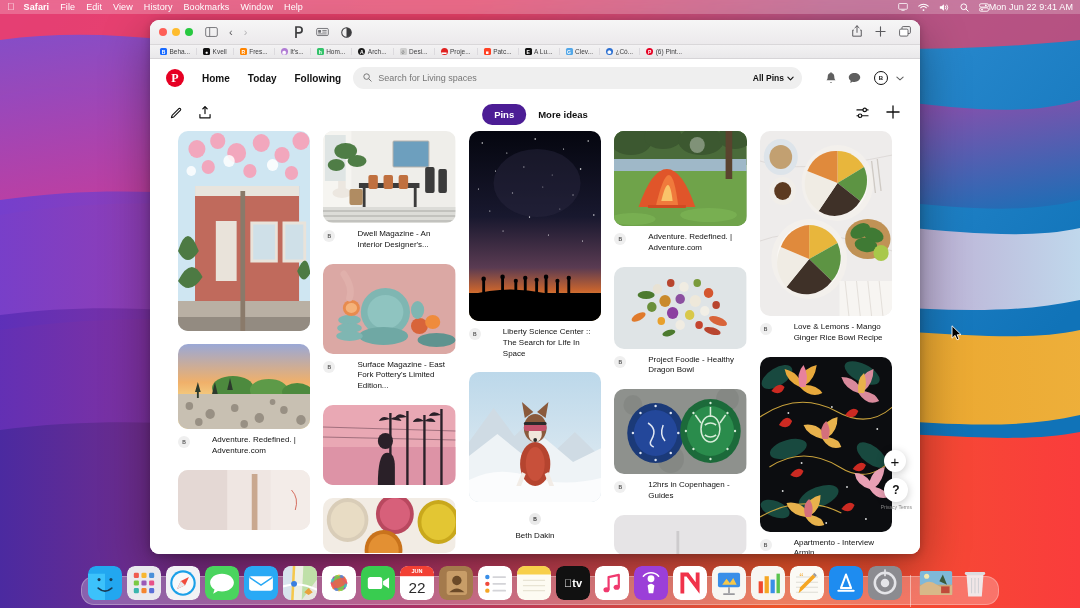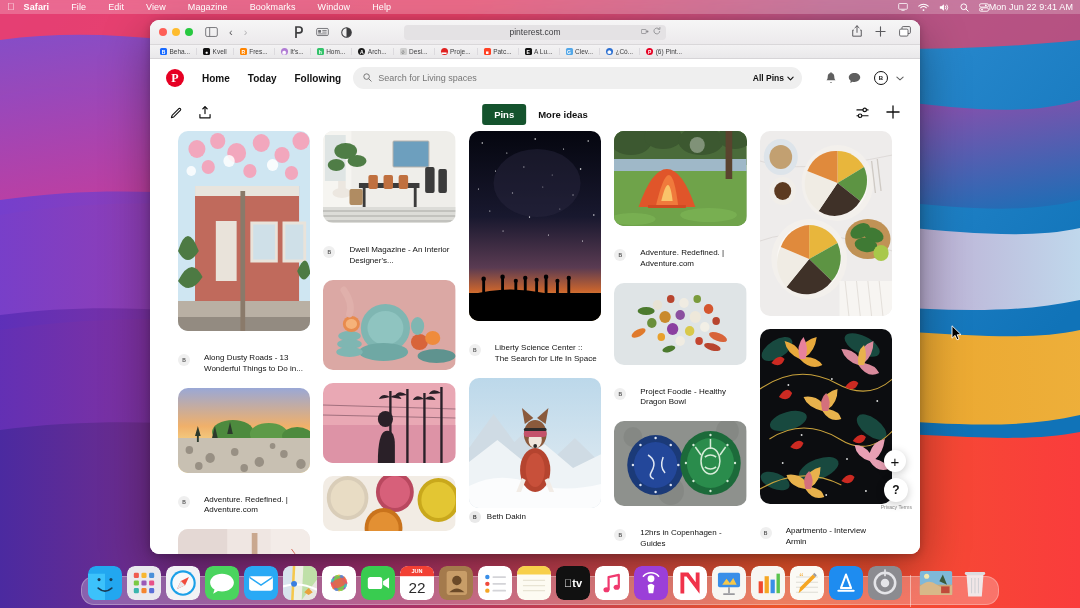"Safari" #menubar .mi { margin-right: 22px -> 11px }
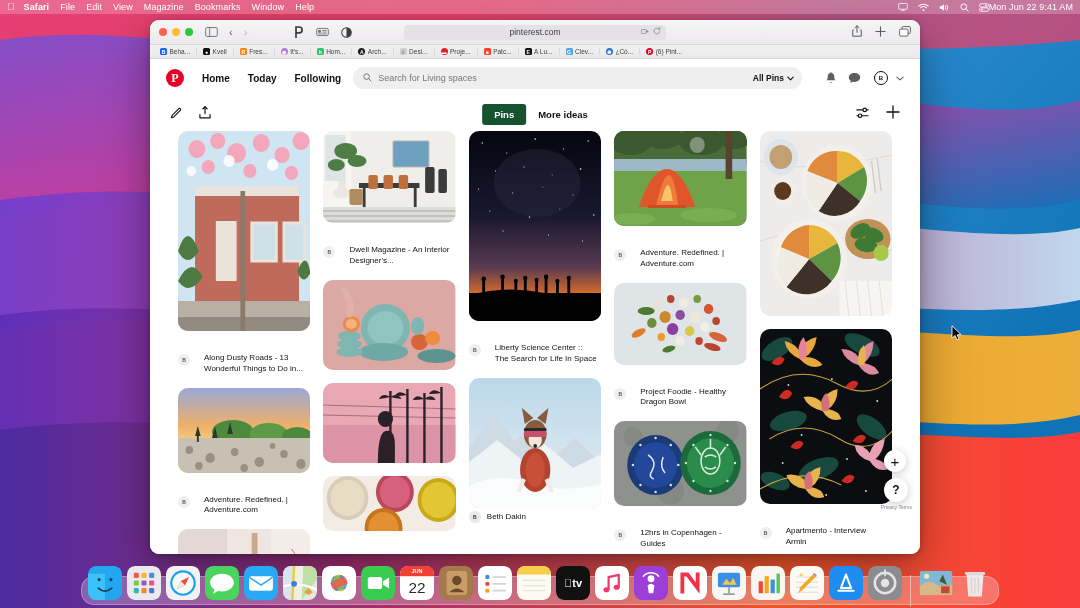"Magazine" span.mi { text: Magazine -> History }
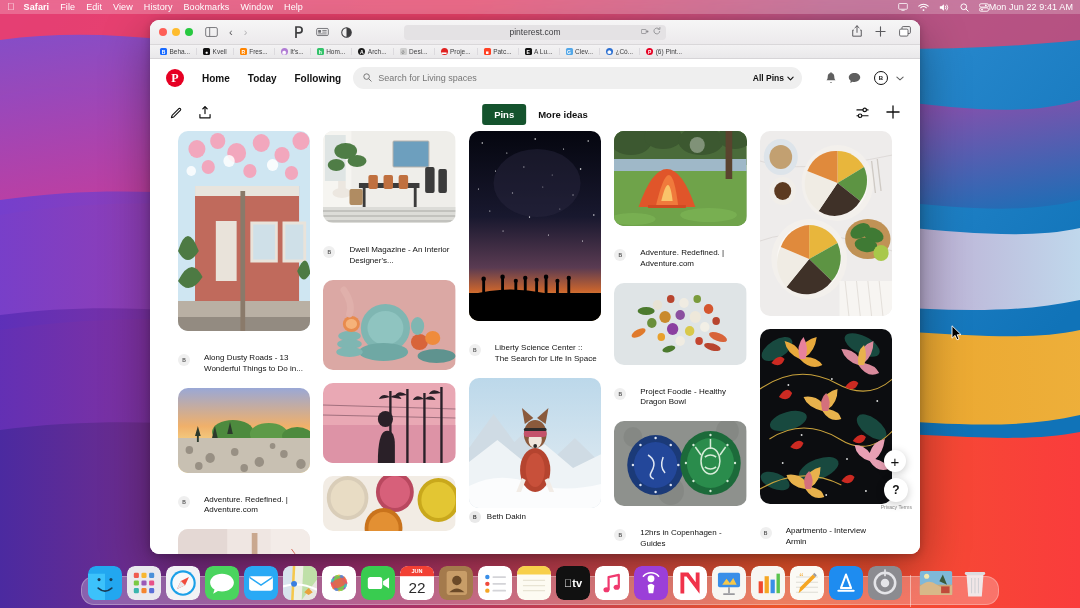"pinterest.com" div { html: <div> <span>pinterest.com</span> <span> <span> <svg> <rect></rect> <circle></circle> </svg> </span> <span> <svg> <path></path> <path></path> </svg> </span> </span> </div> -> none }
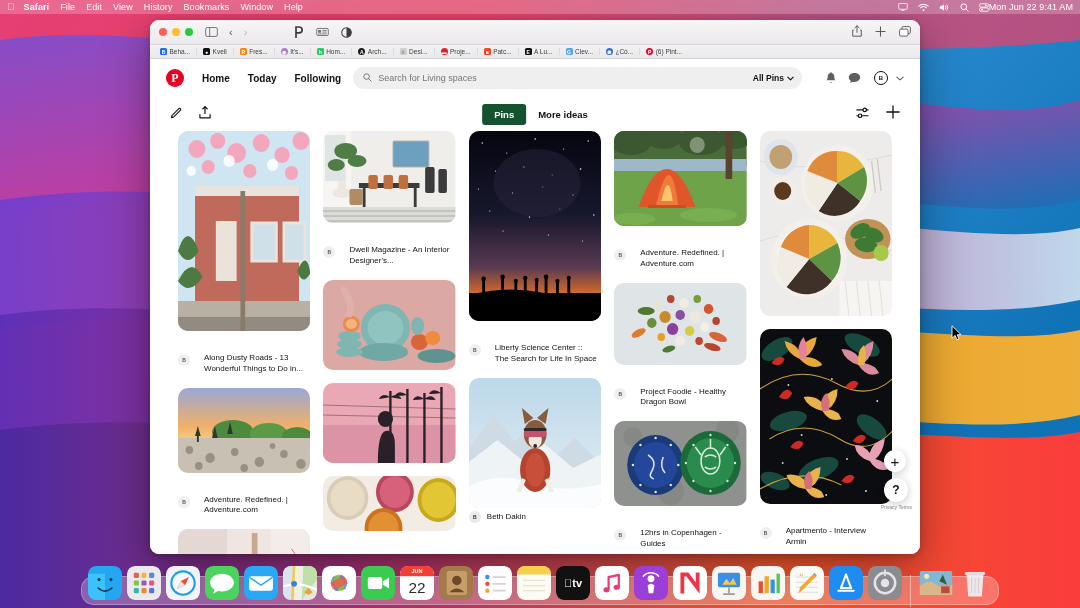"Pins" .pill { background: #14532d -> #4c1d95; border-radius: 3px -> 10px }
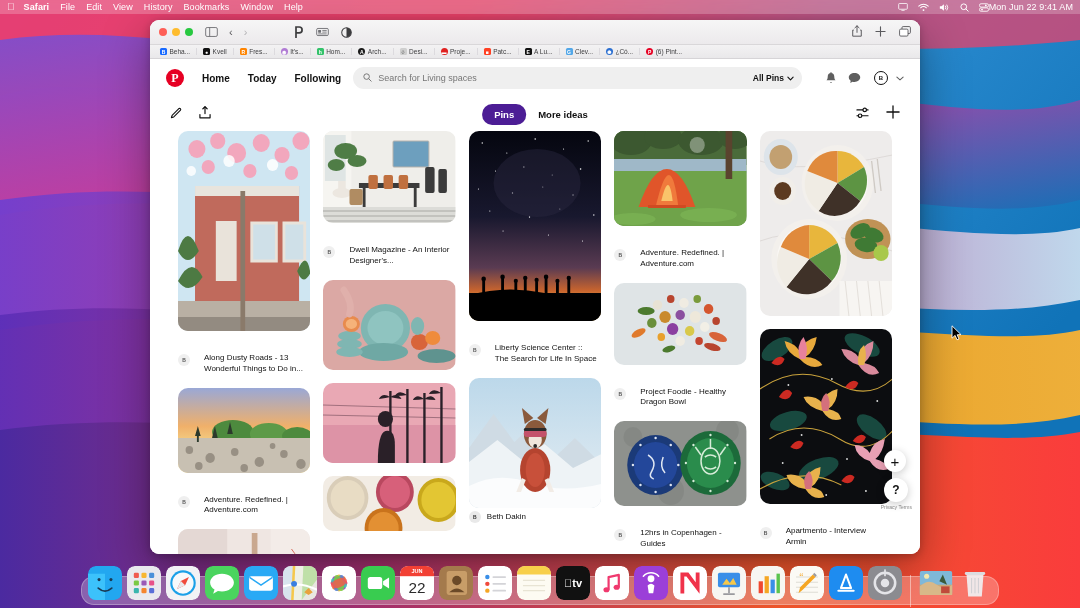"Dwell Magazine - An Interior" .pin-meta { gap: 14px -> 22px; margin-top: 22px -> 6px }
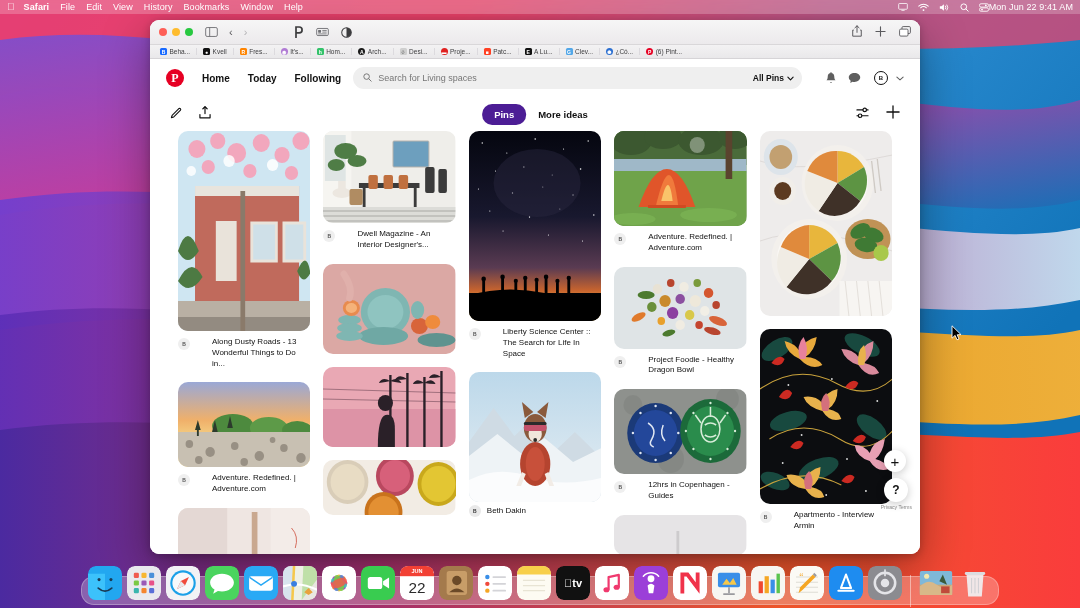"Love & Lemons - Mango" div.pin-meta { html: none -> <div> <span>B</span> <span>Love &amp; Lemons - Mango Ginger Rice Bowl Recipe</span> </div> }
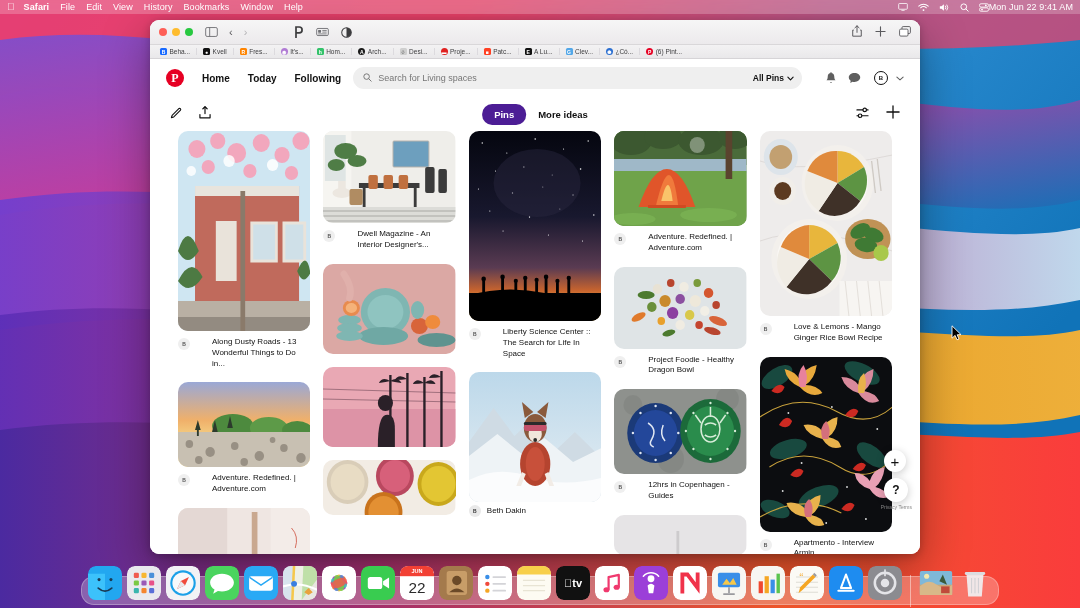"Along Dusty Roads - 13" div.pin-meta { html: <div> <span>B</span> <span>Along Dusty Roads - 13 Wonderful Things to Do in...</span> </div> -> none }
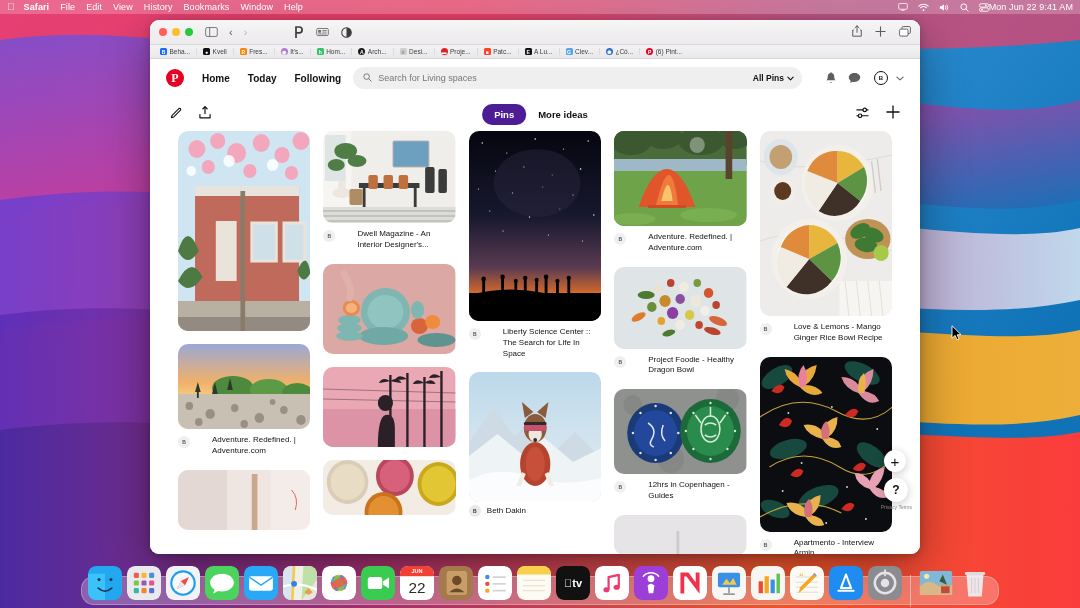"Surface Magazine - East Fork" div.pin-meta { html: none -> <div> <span>B</span> <span>Surface Magazine - East Fork Pottery's Limited Edition...</span> </div> }
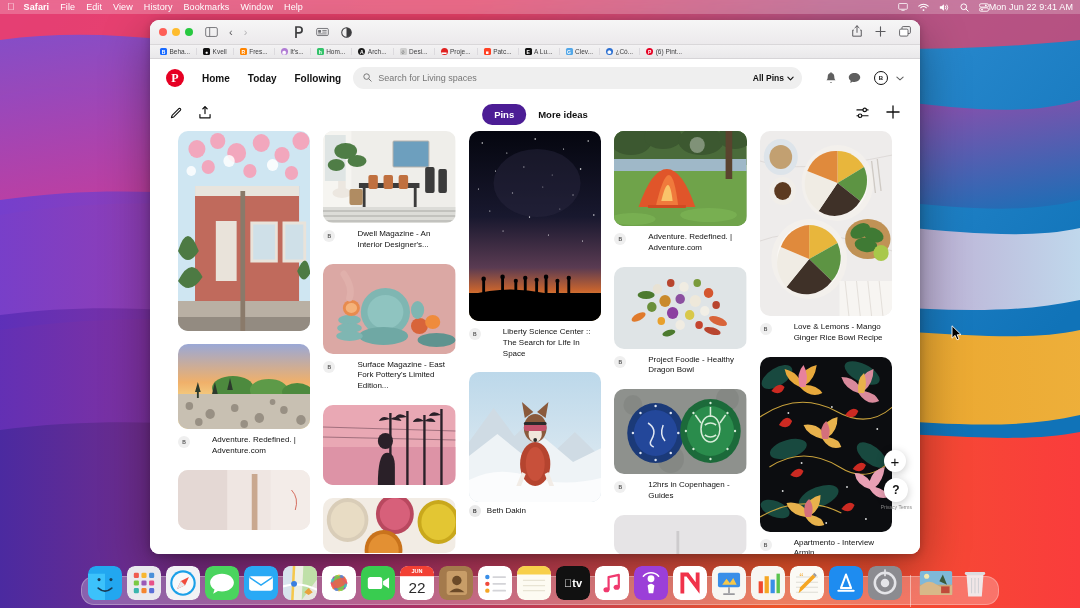"Beth Dakin" .pin-author { flex-direction: none -> column; margin-top: 2px -> 10px }
